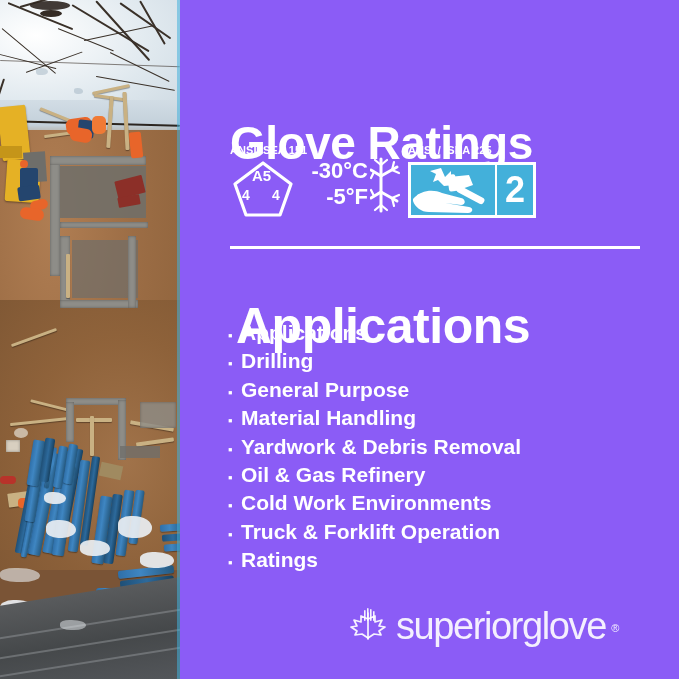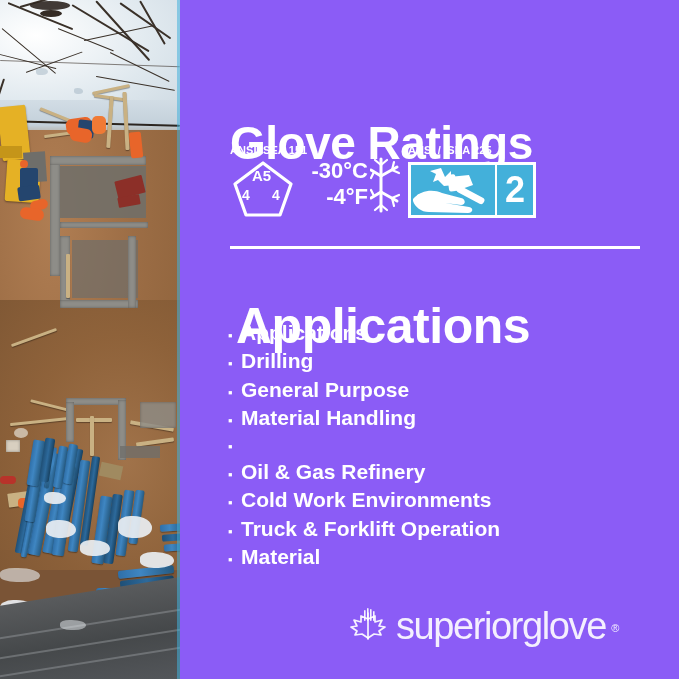"-4°F" div.temp-line { text: -4 -> -5 }
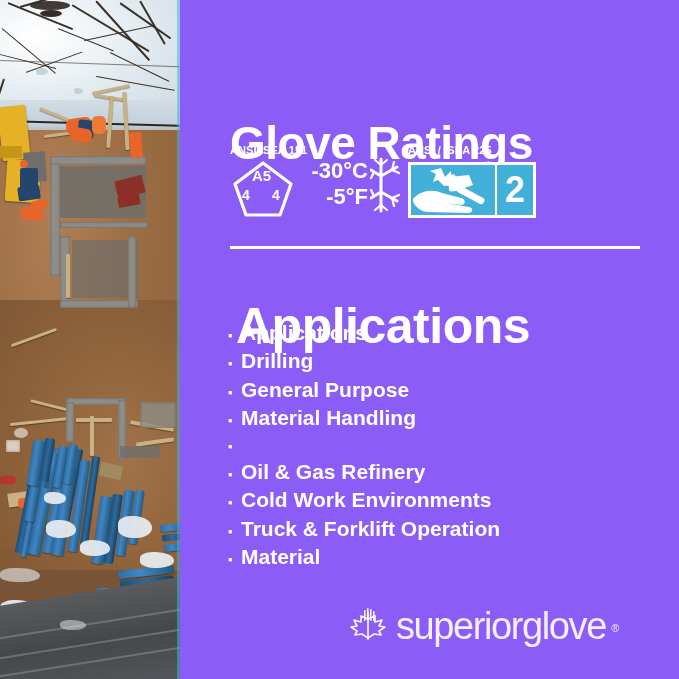"Yardwork & Debris Removal" span { html: none -> <span>Yardwork &amp; Debris Removal</span> }
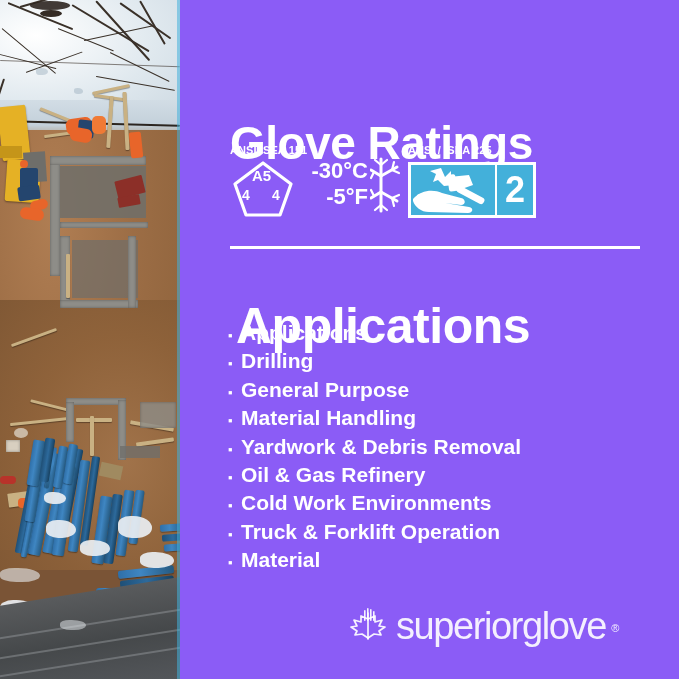"Material" span { text: Material -> Ratings }
